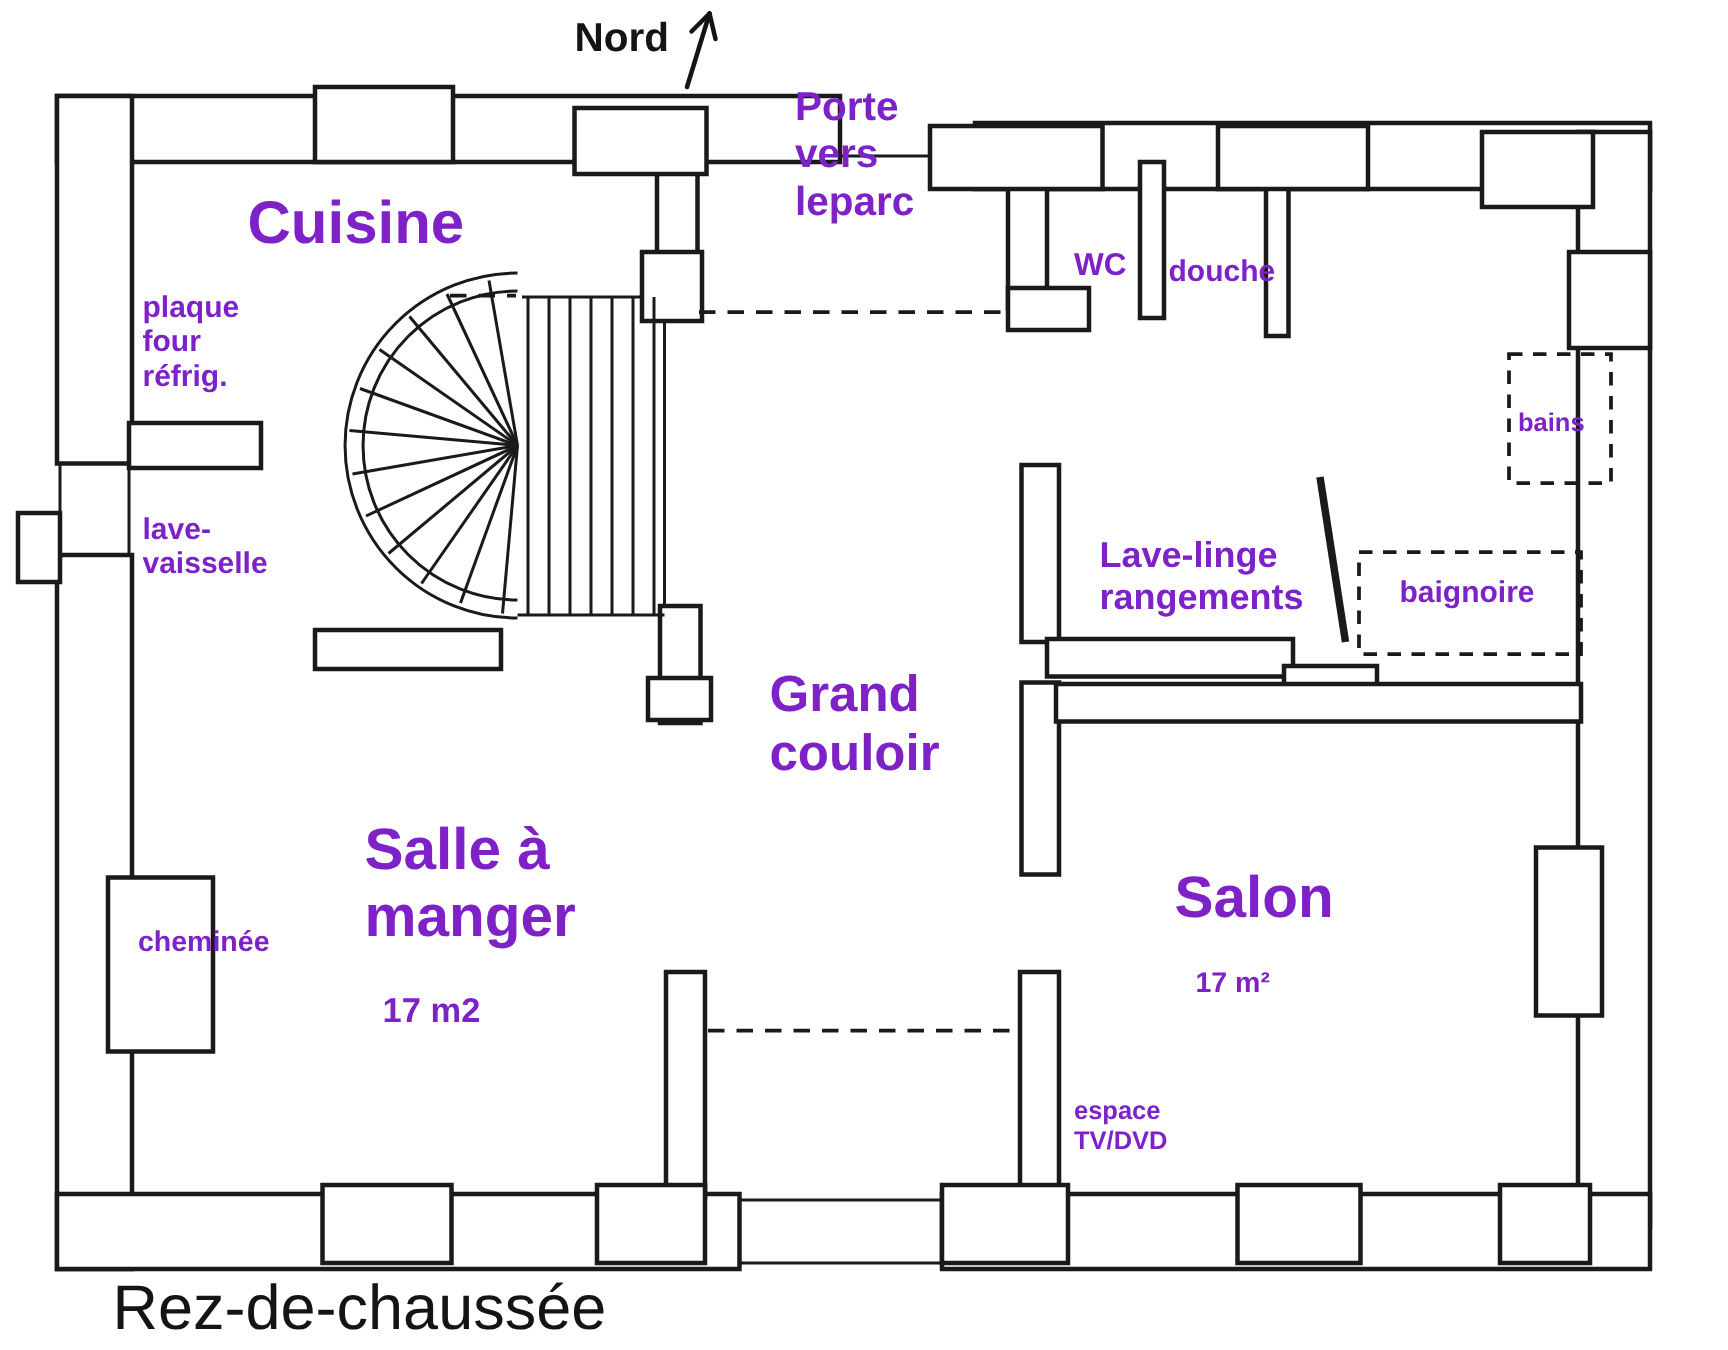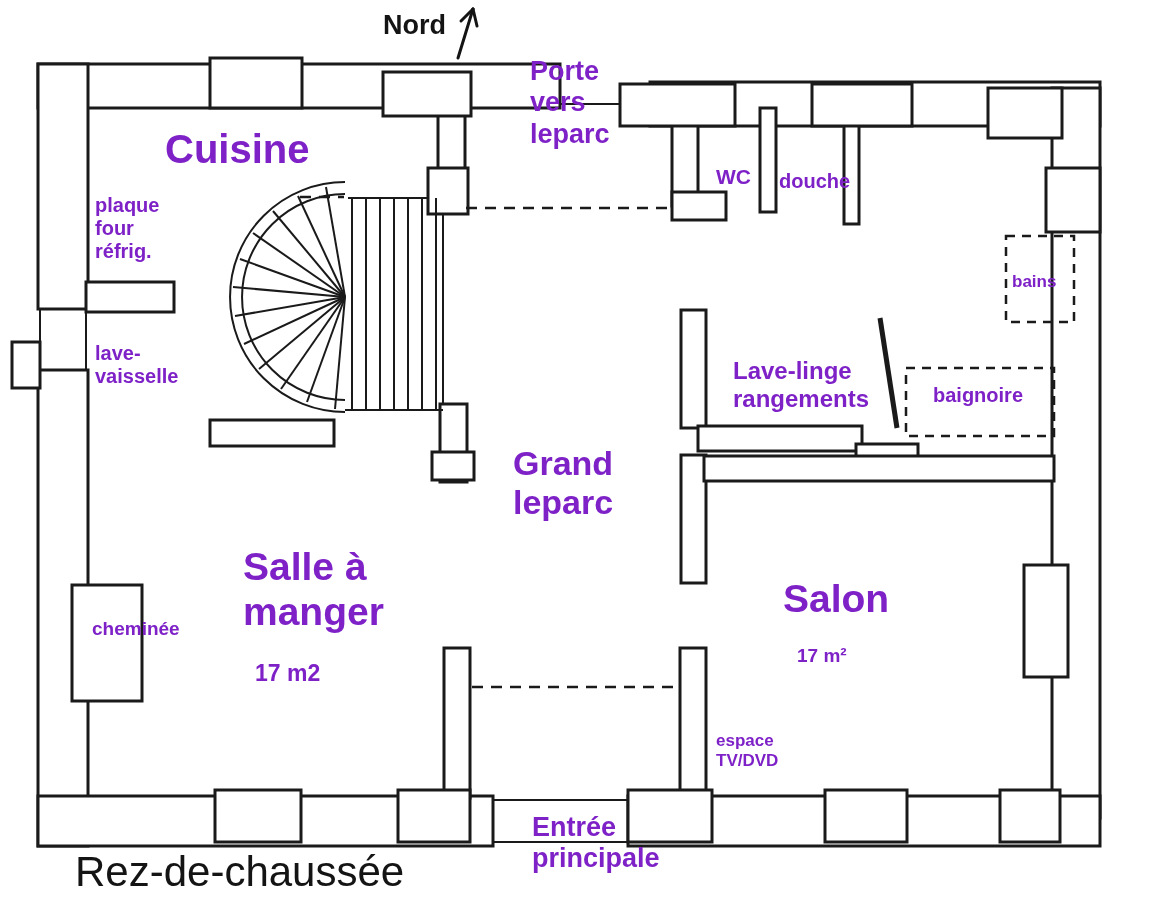"Grand" div.lbl { text: leparc -> couloir }
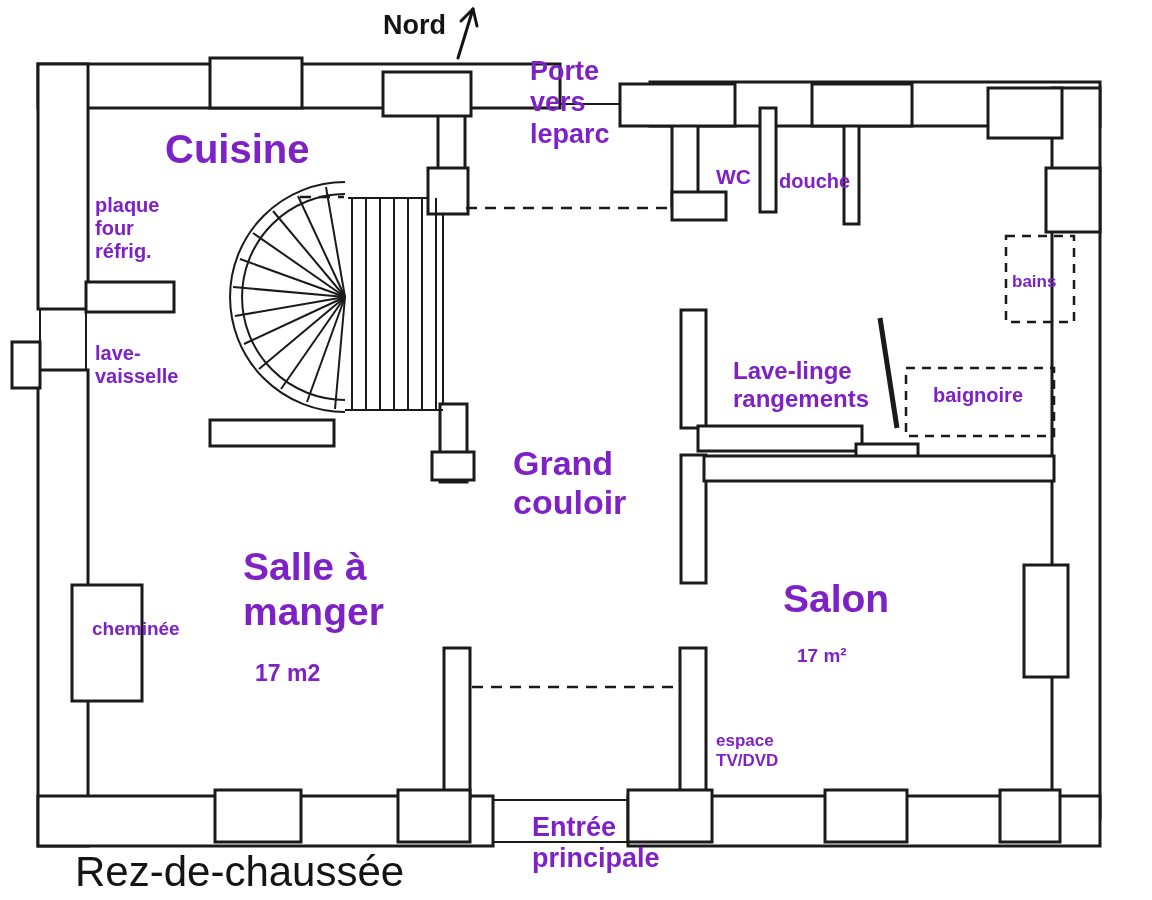"Entrée" div.lbl { html: <div>Entrée principale</div> -> none }
